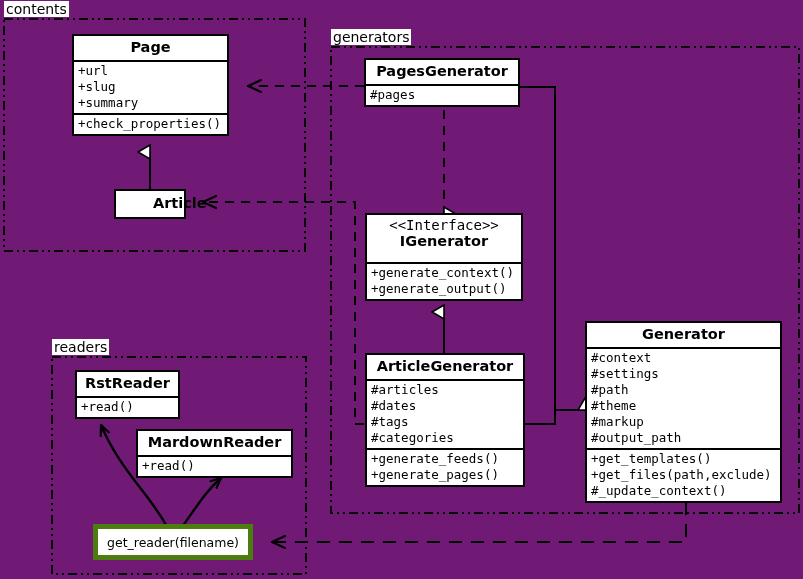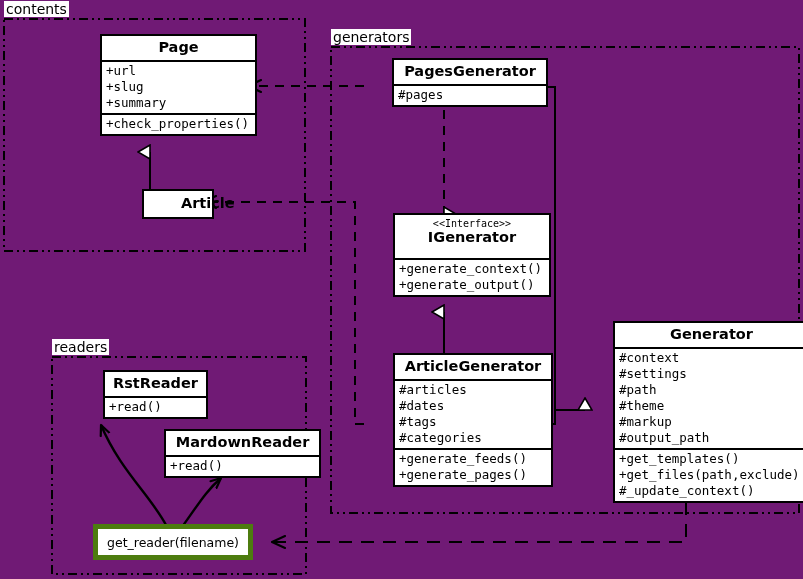"Page" .uml-class { margin-left: 28px -> none }
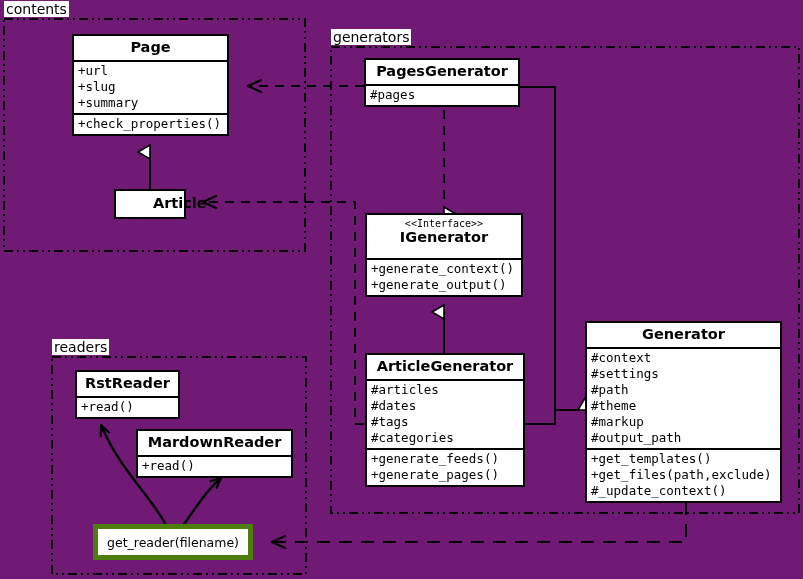"<<Interface>>" .uml-stereotype { font-size: 10px -> 14px }
